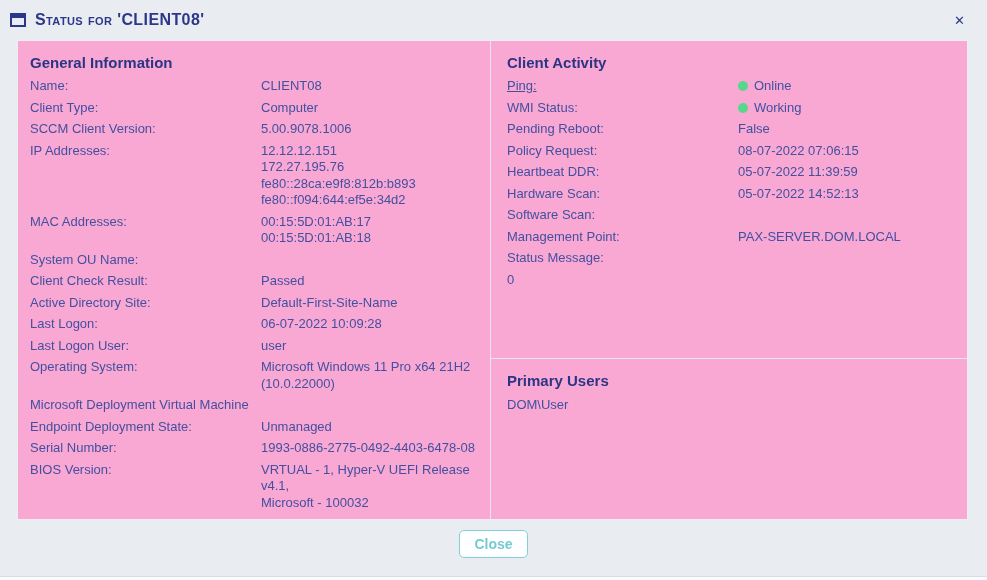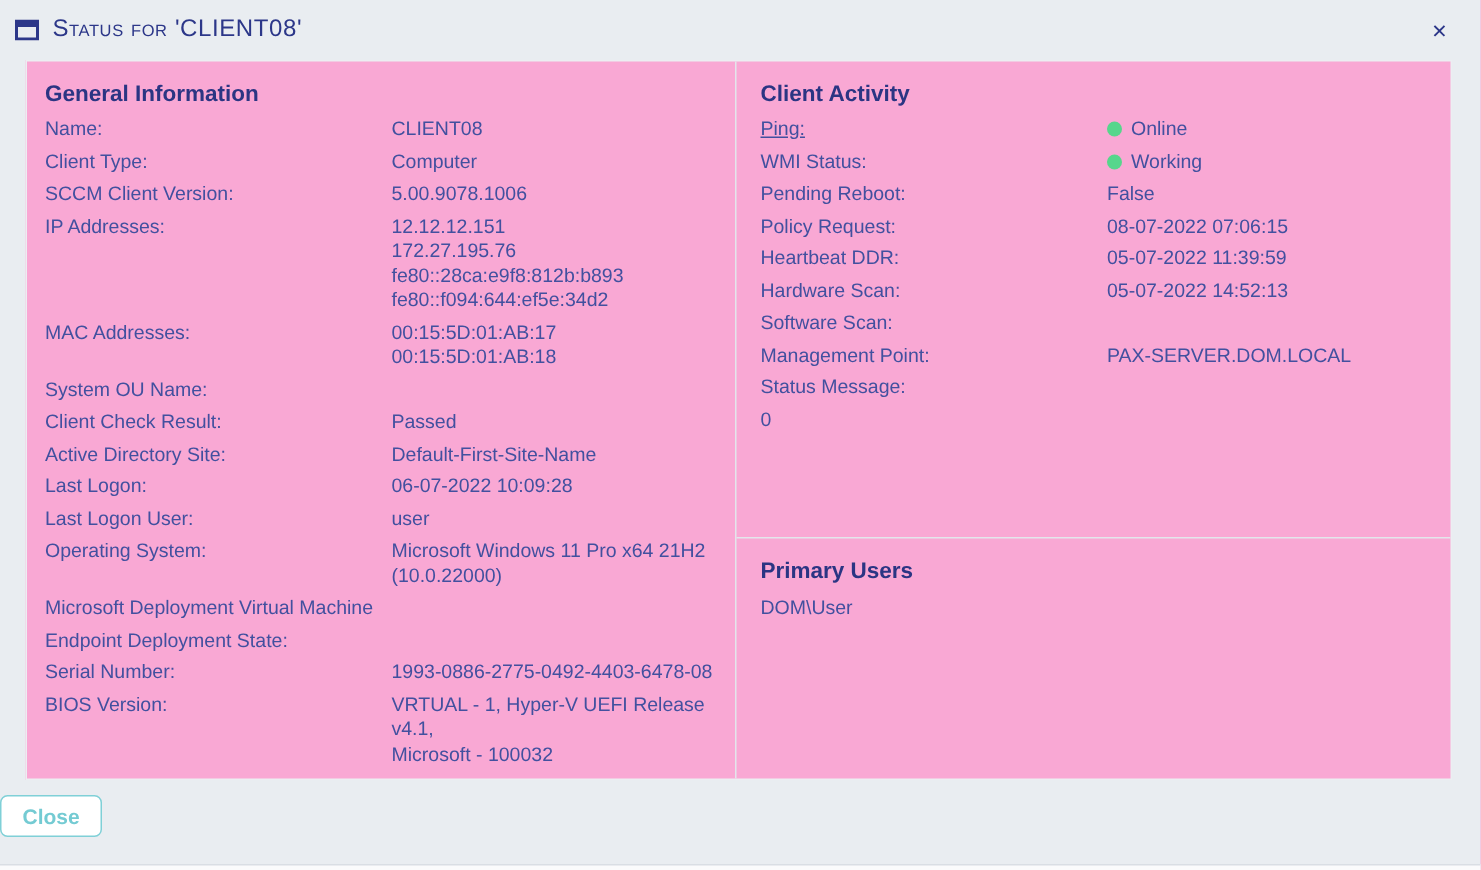"Status for 'CLIENT08'" .dlg-title { font-weight: 400 -> 700 }
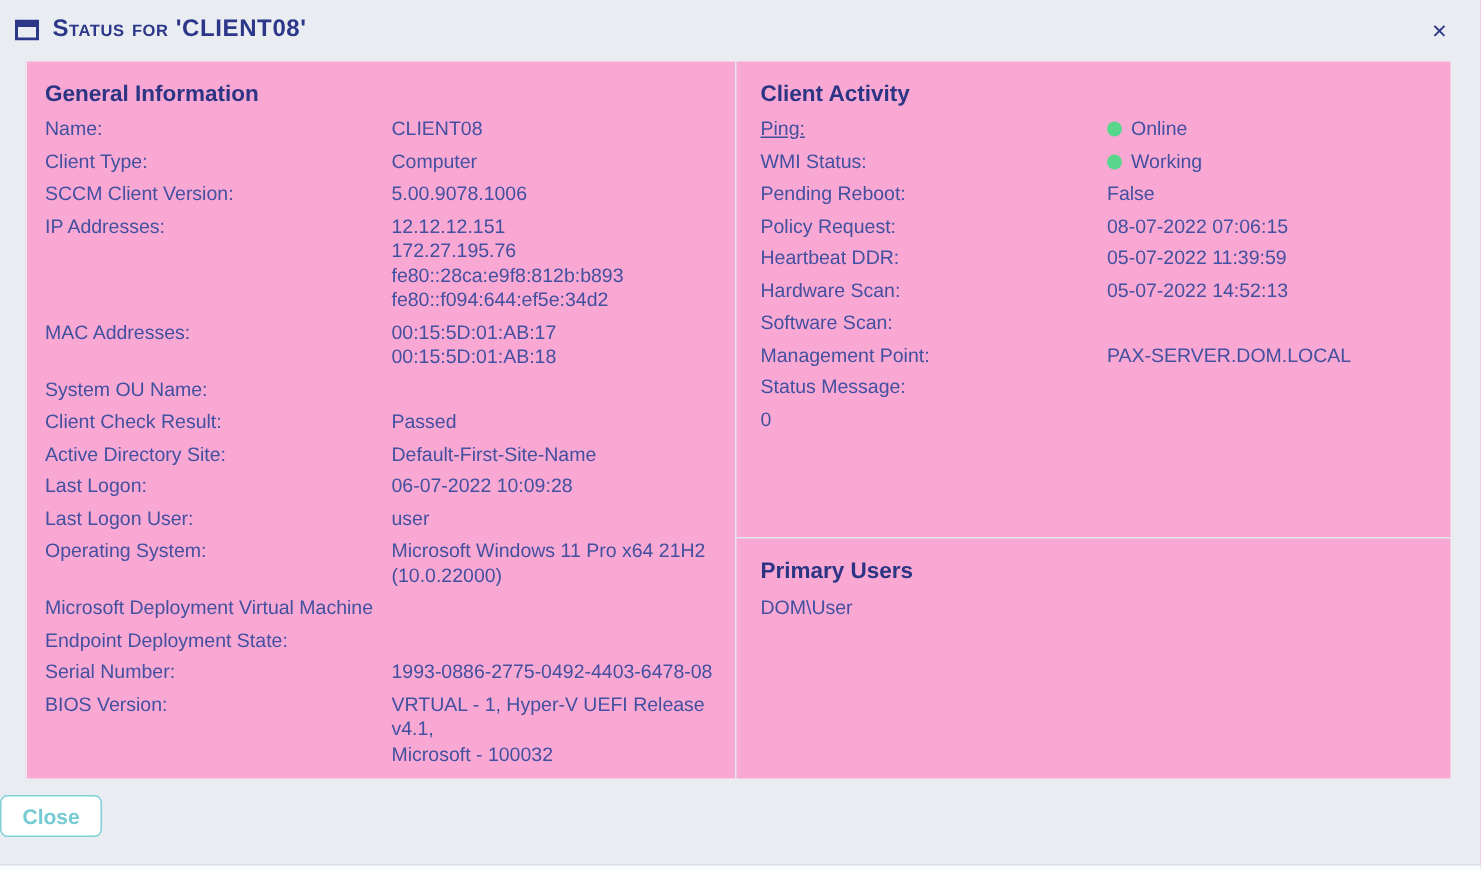"Unmanaged" span.val { html: none -> <span>Unmanaged</span> }
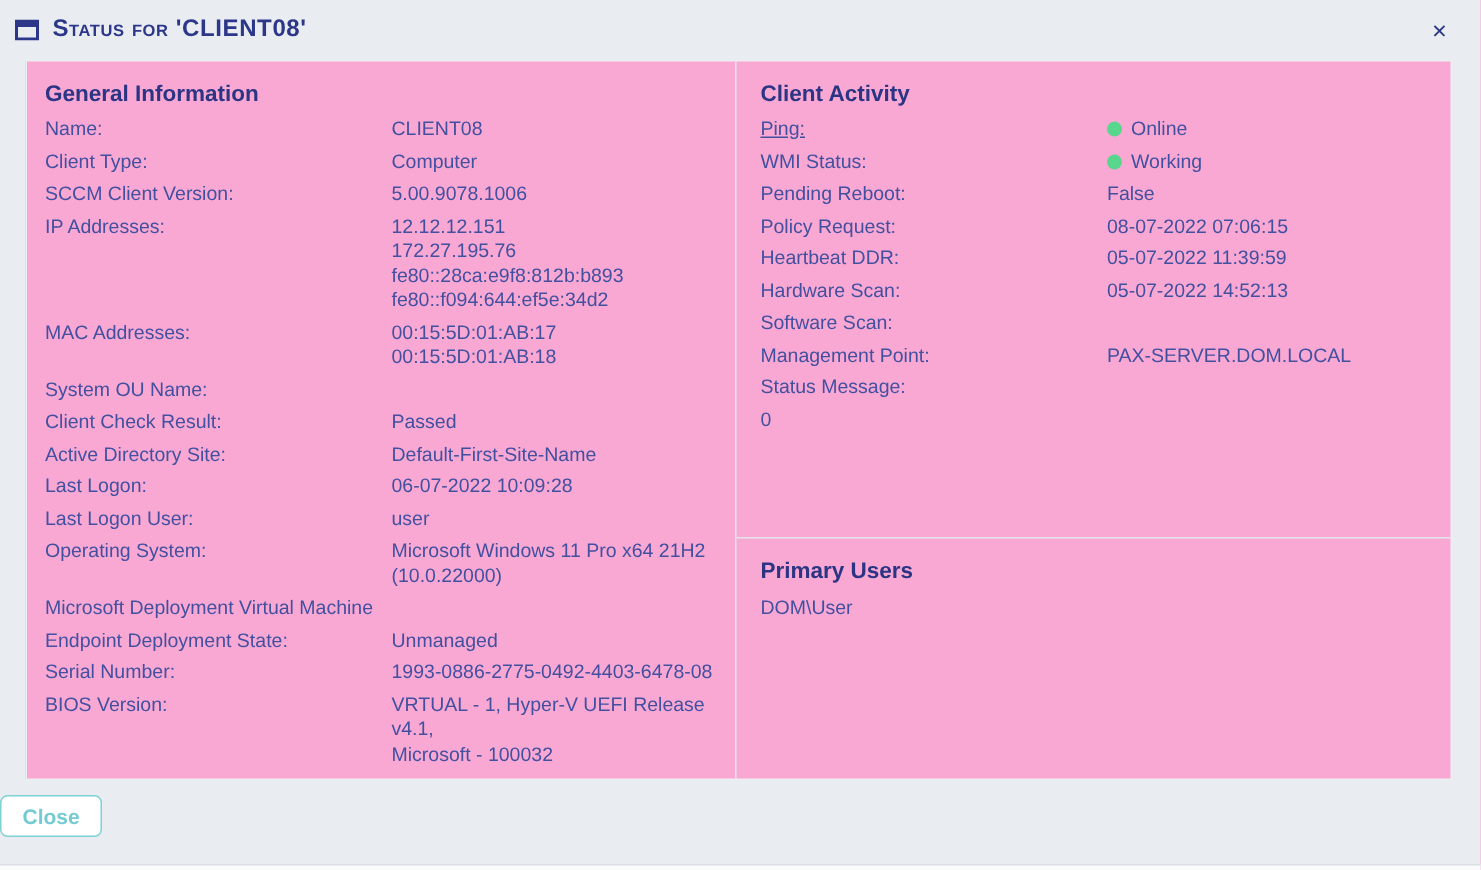"Close" .dlg-footer { justify-content: none -> center }
